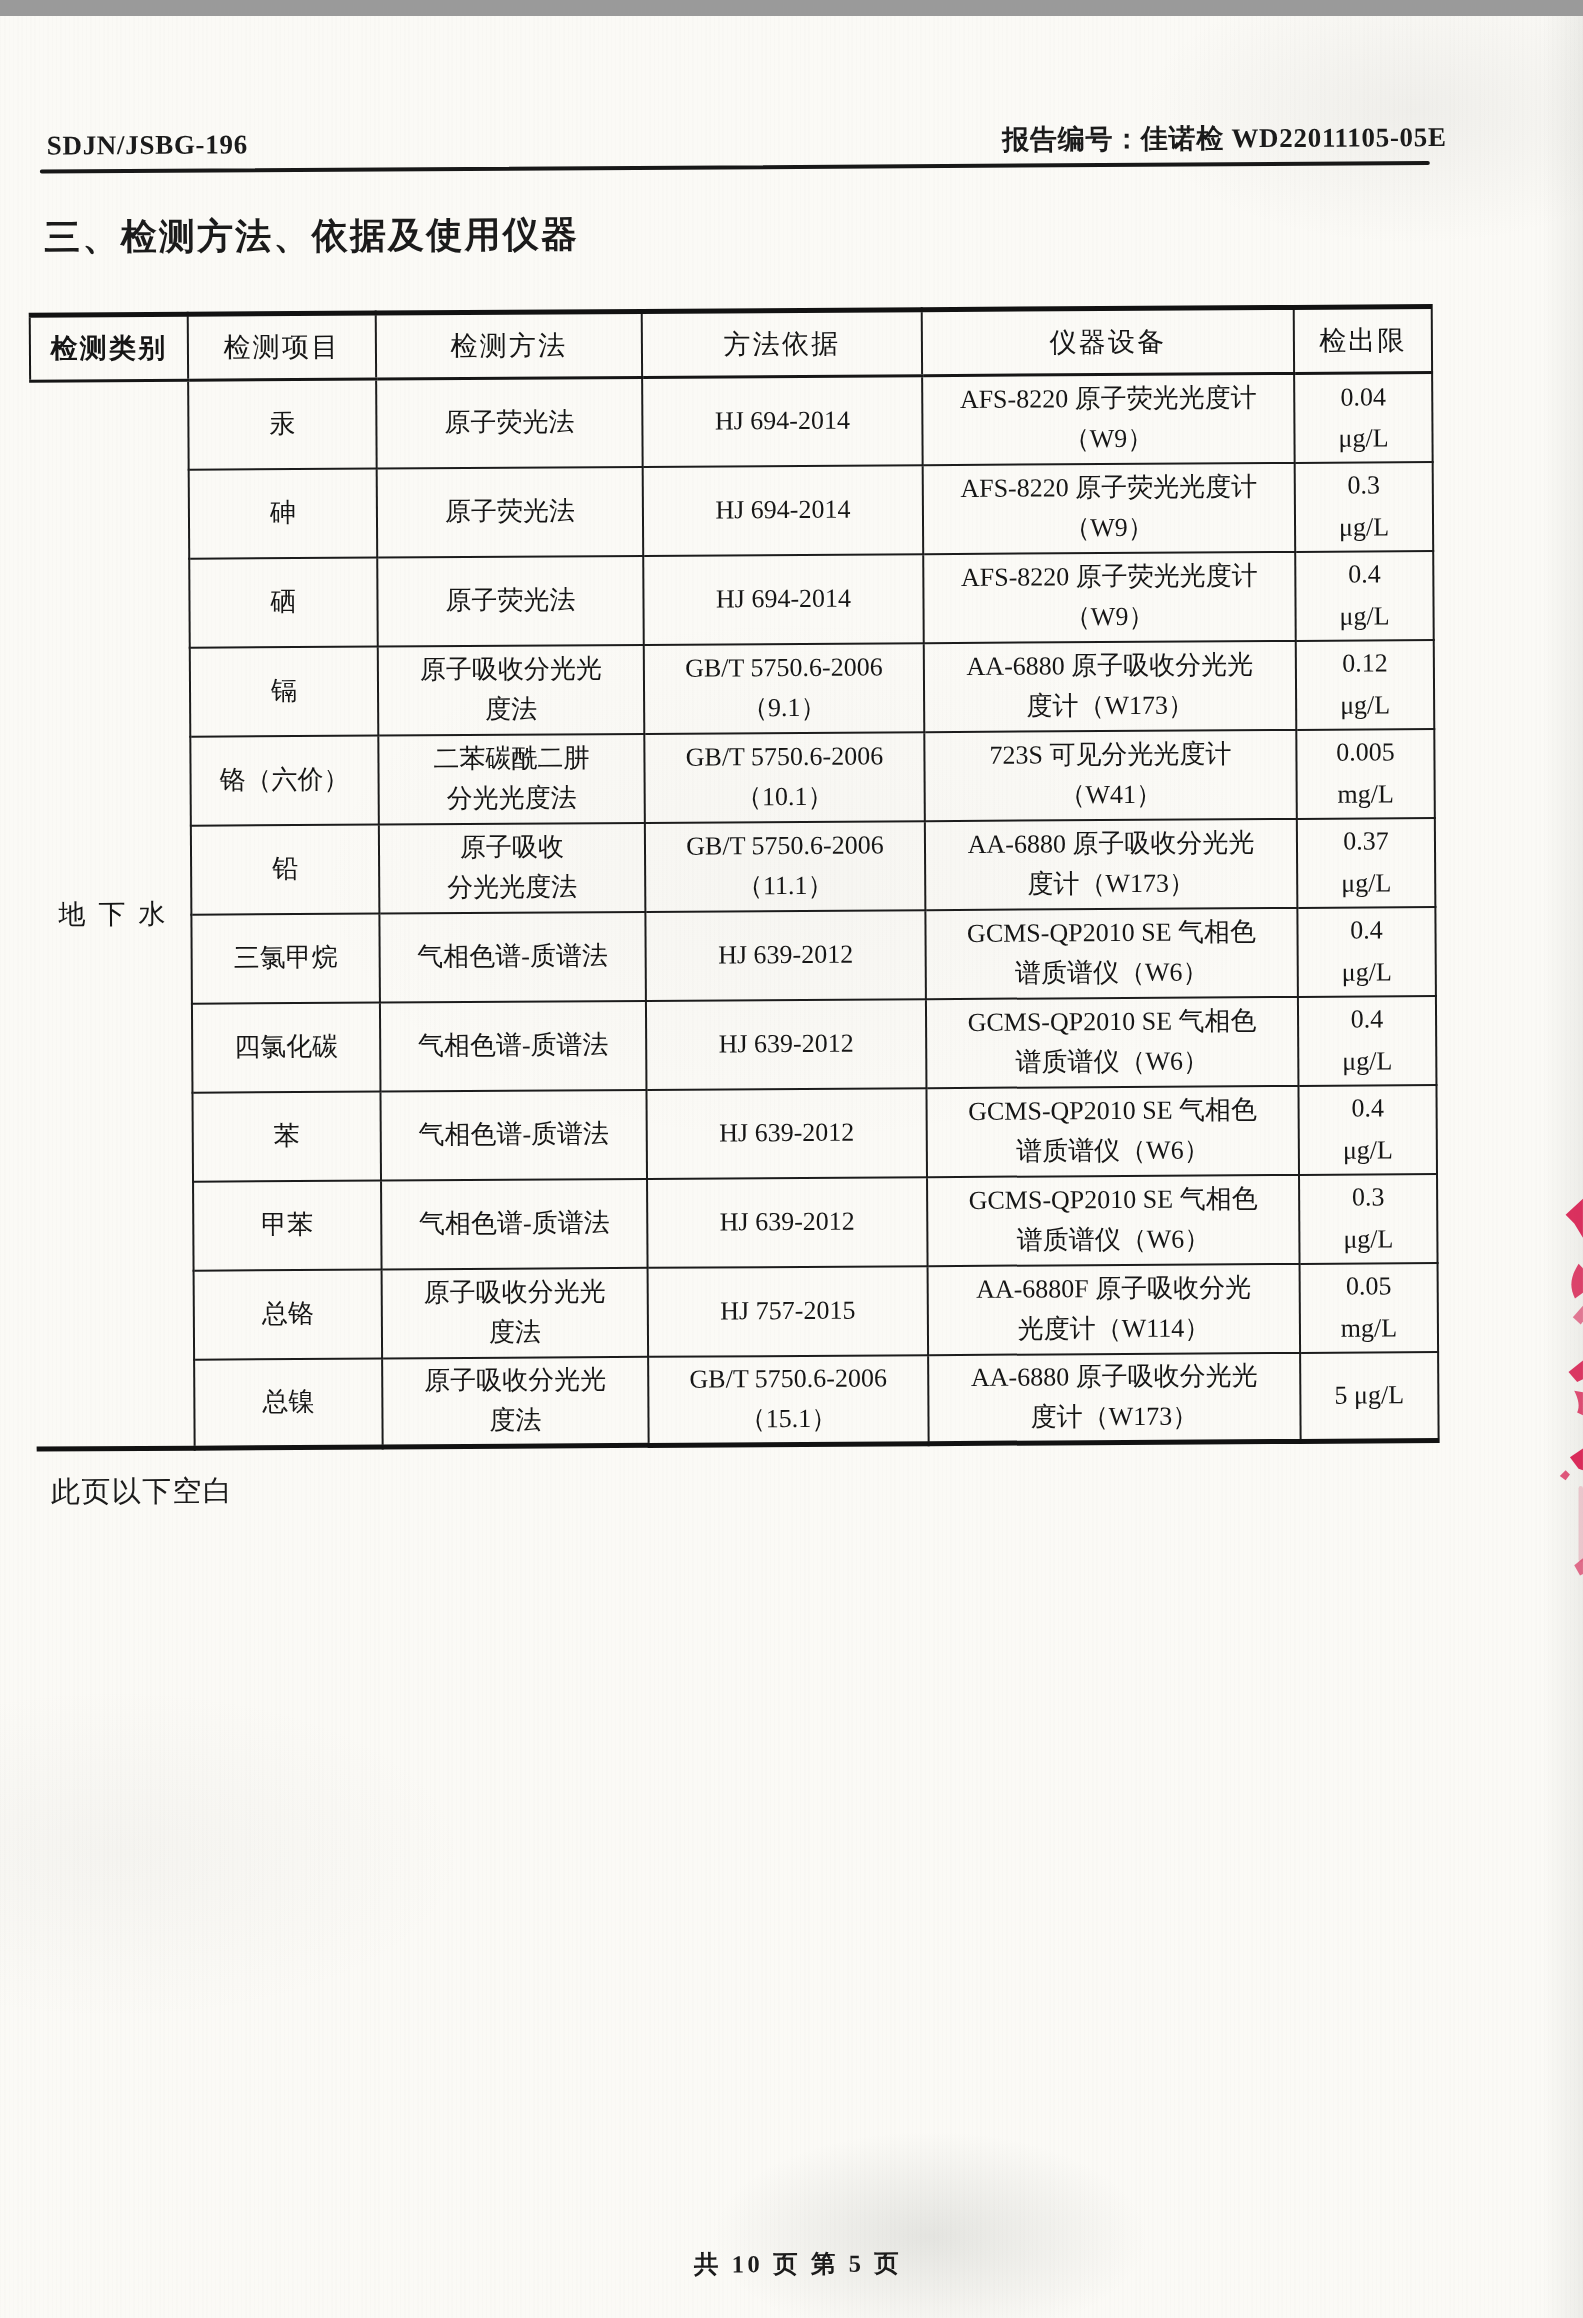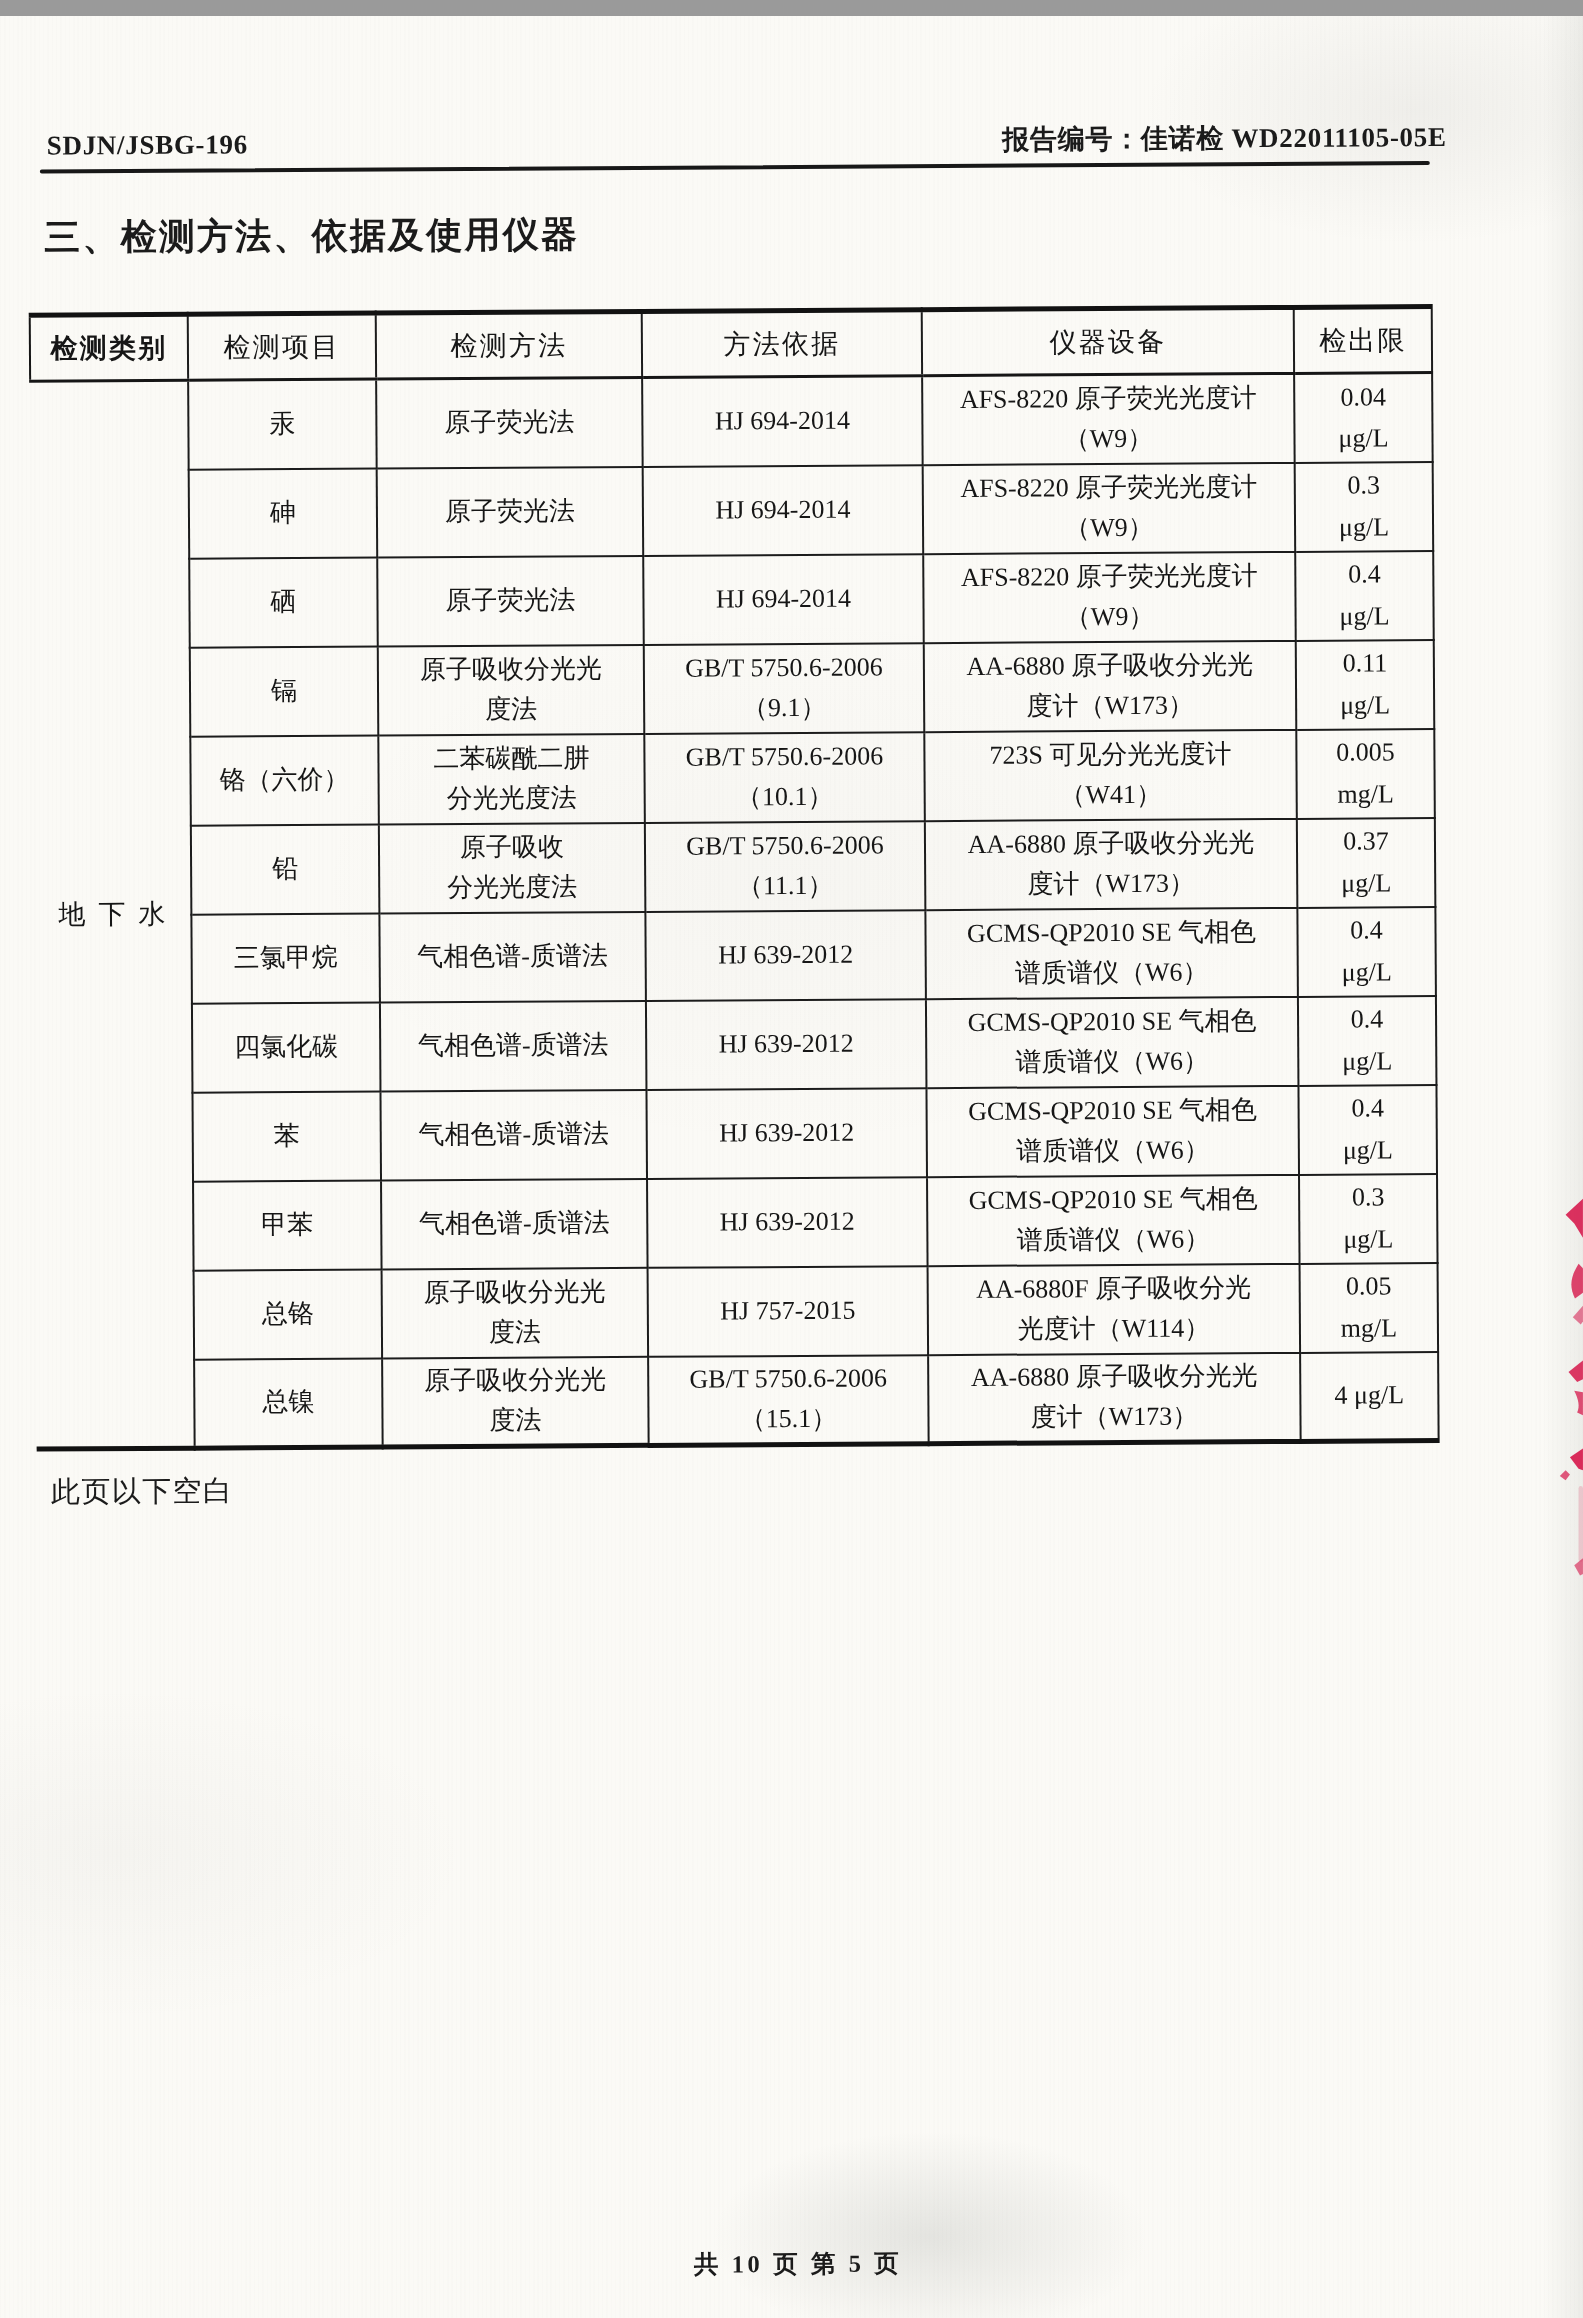"0.11" span.ln { text: 0.11 -> 0.12 }
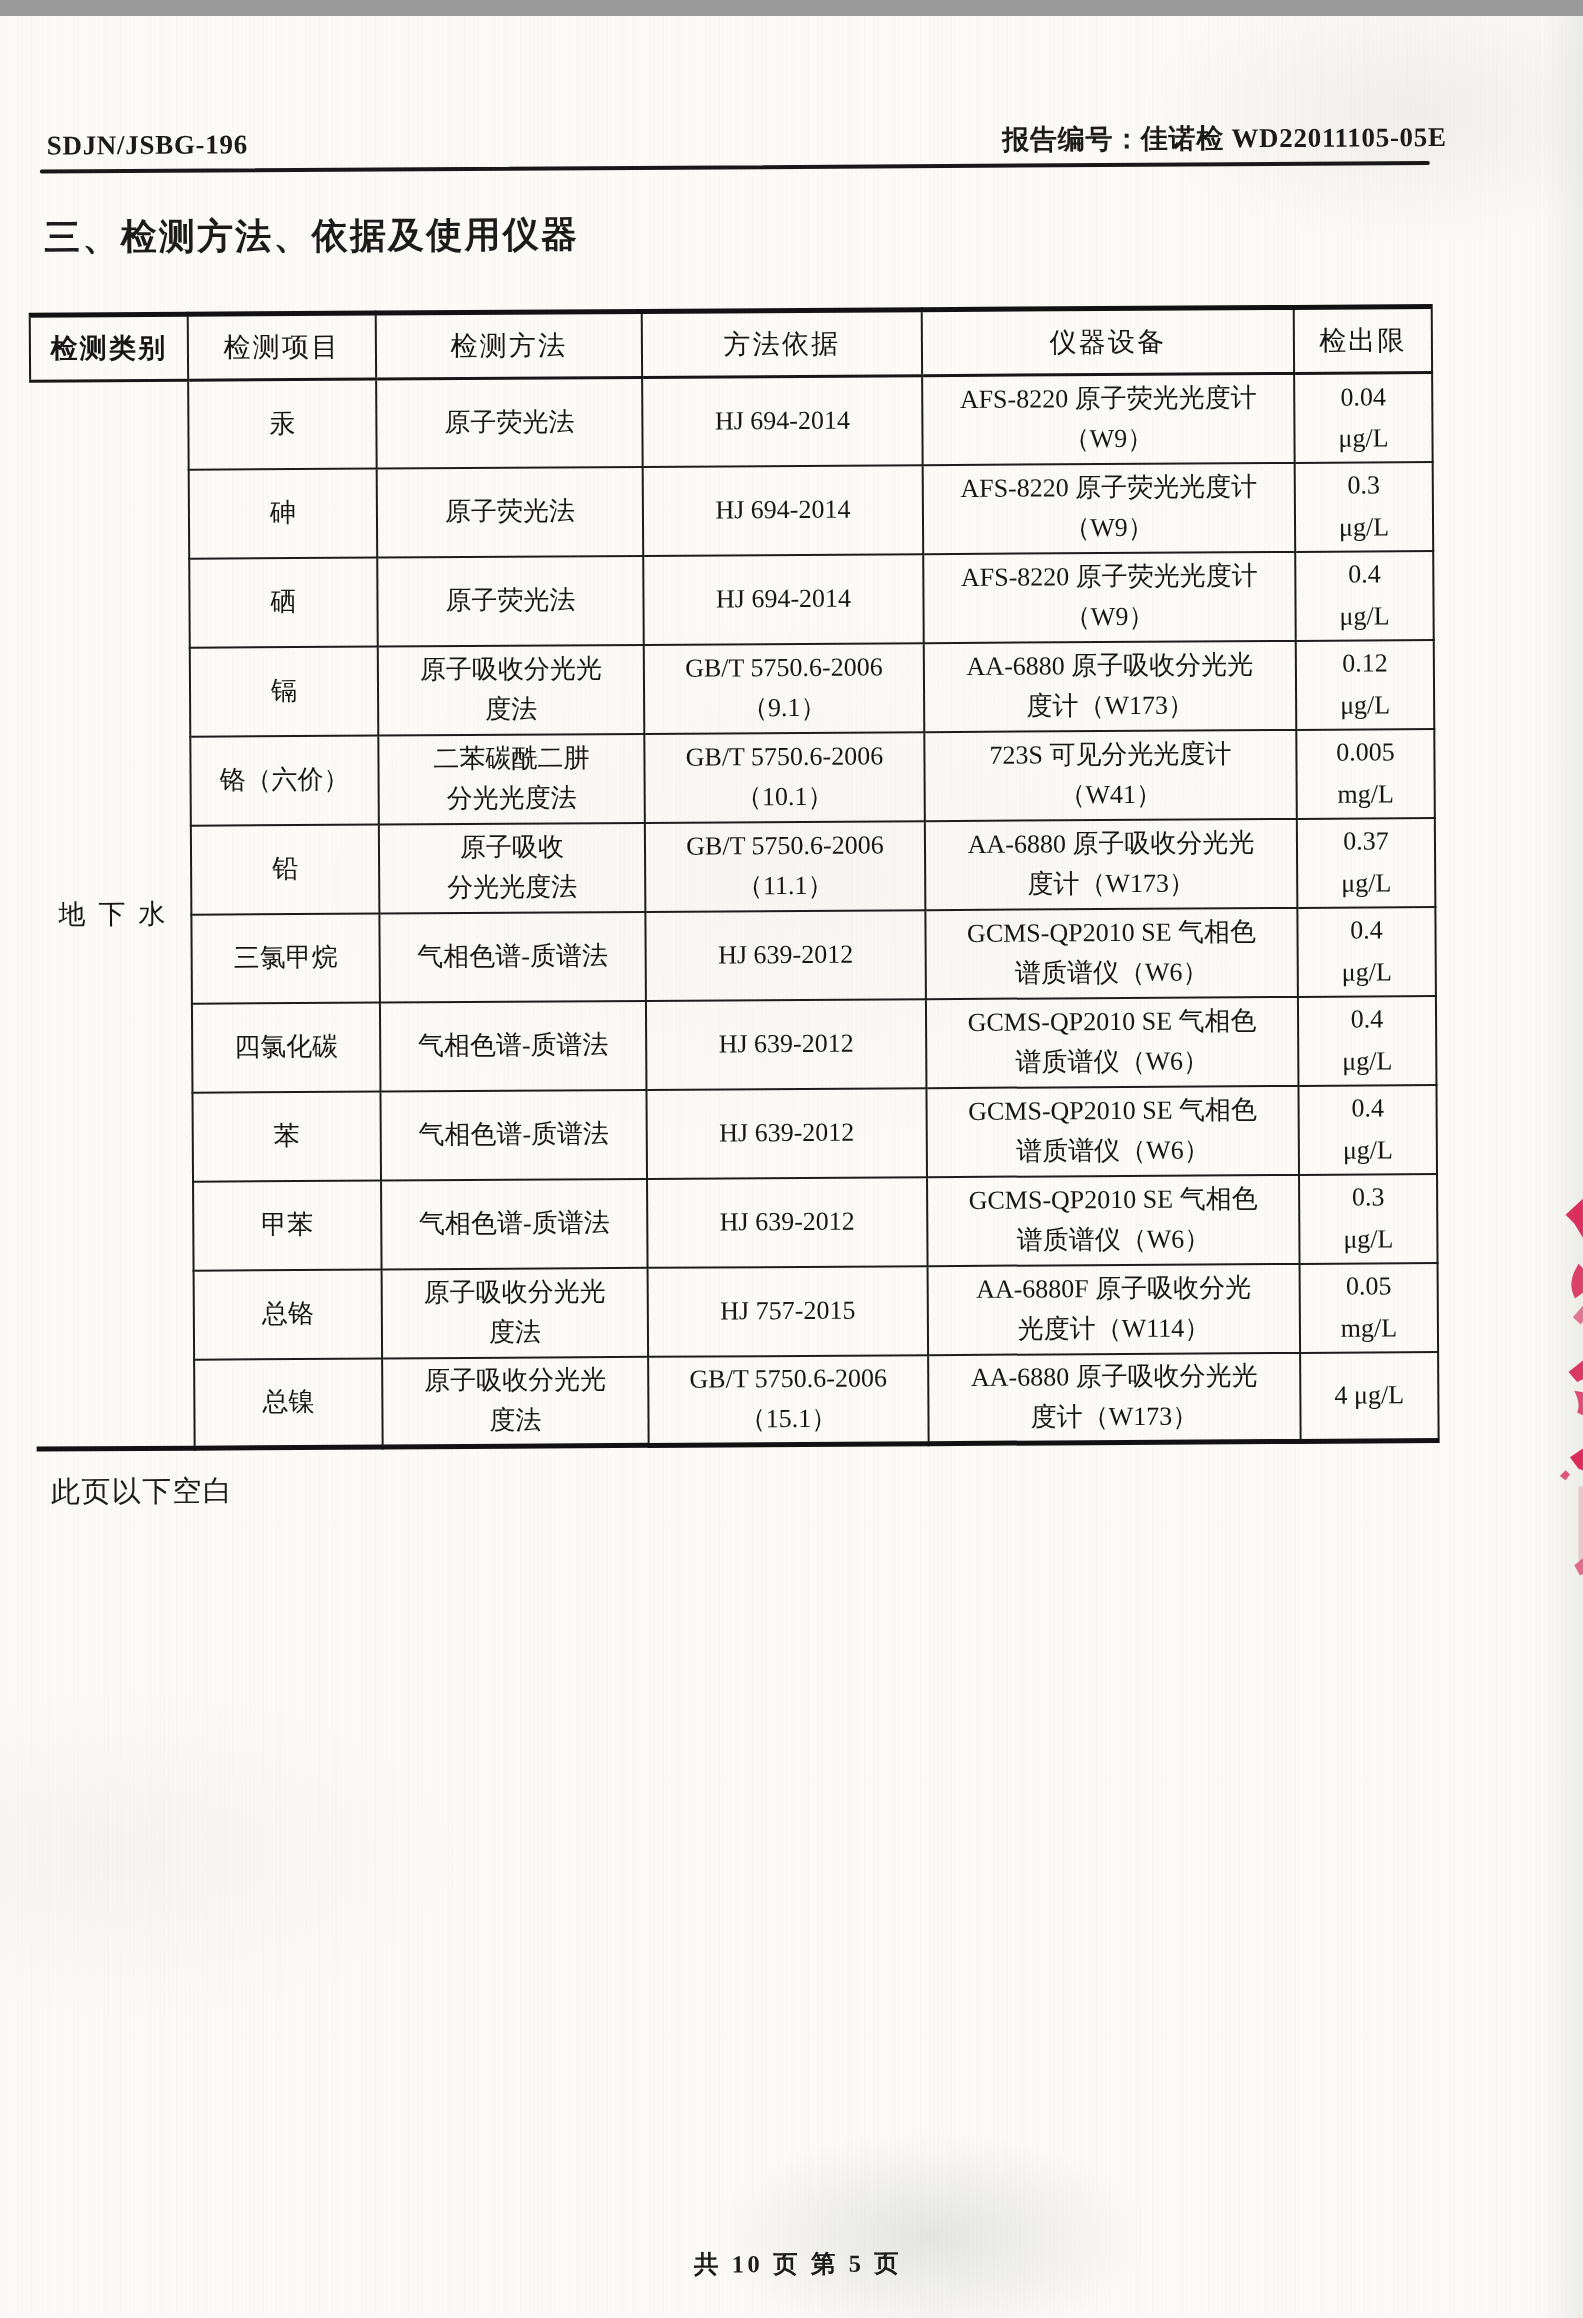"4 μg/L" span.ln { text: 4 -> 5 }
